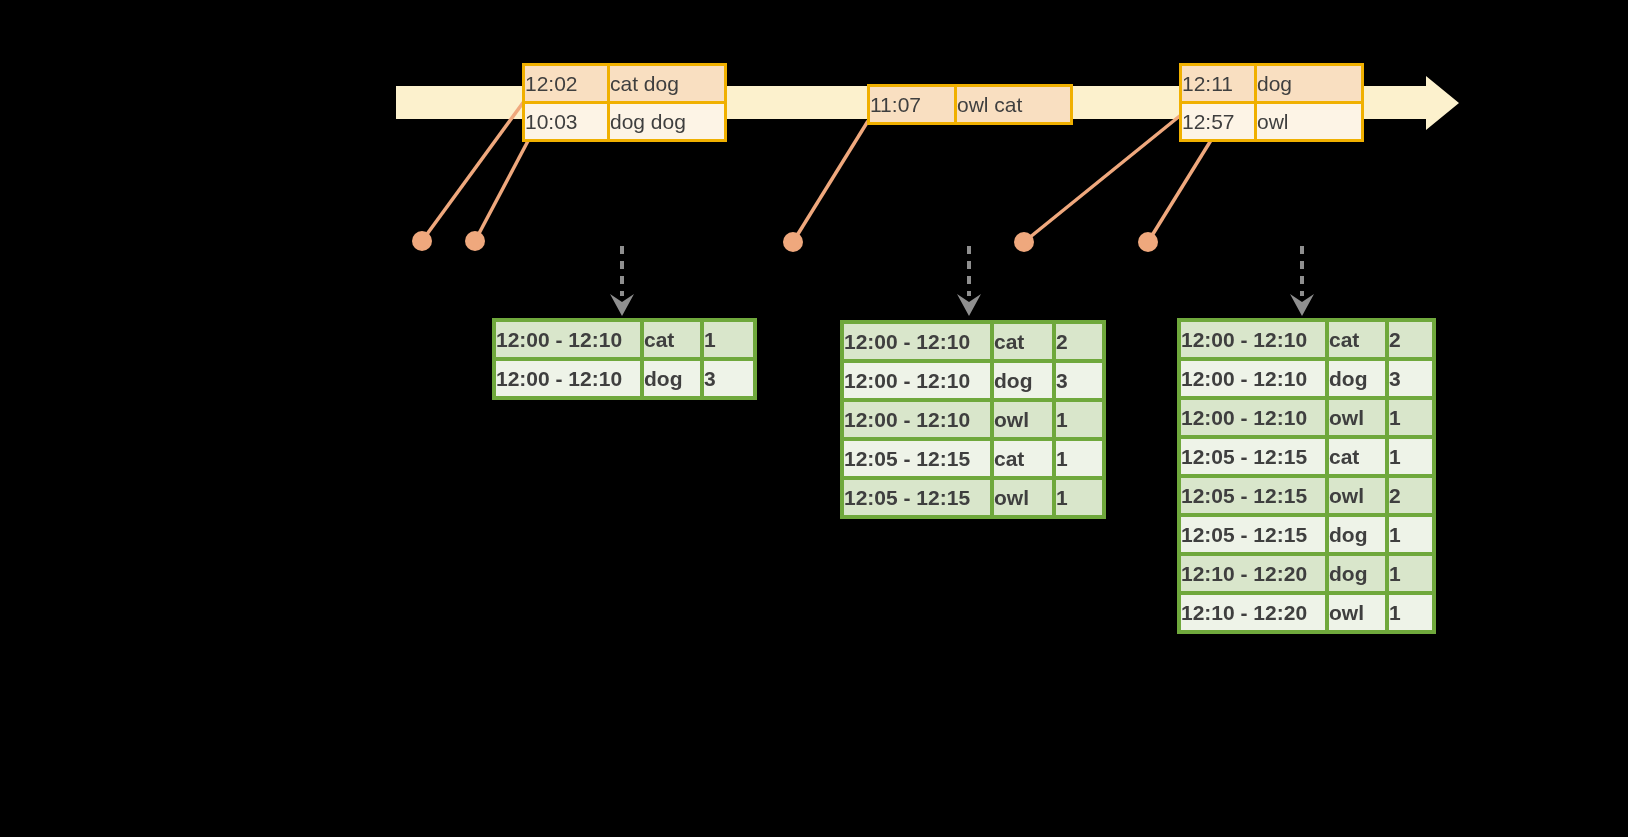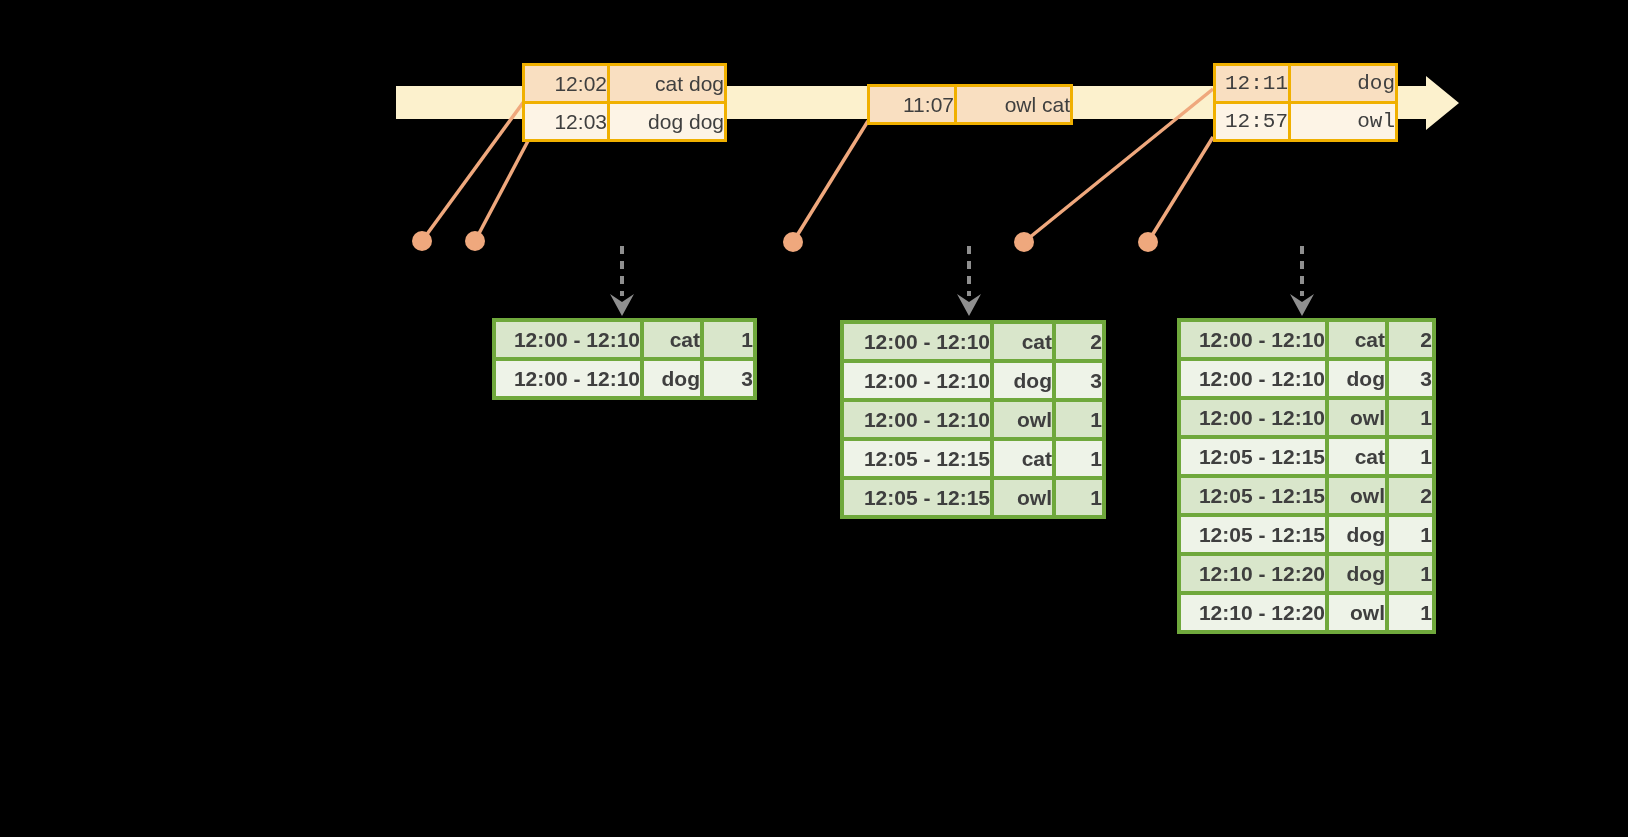"12:02" td { text-align: right -> left }
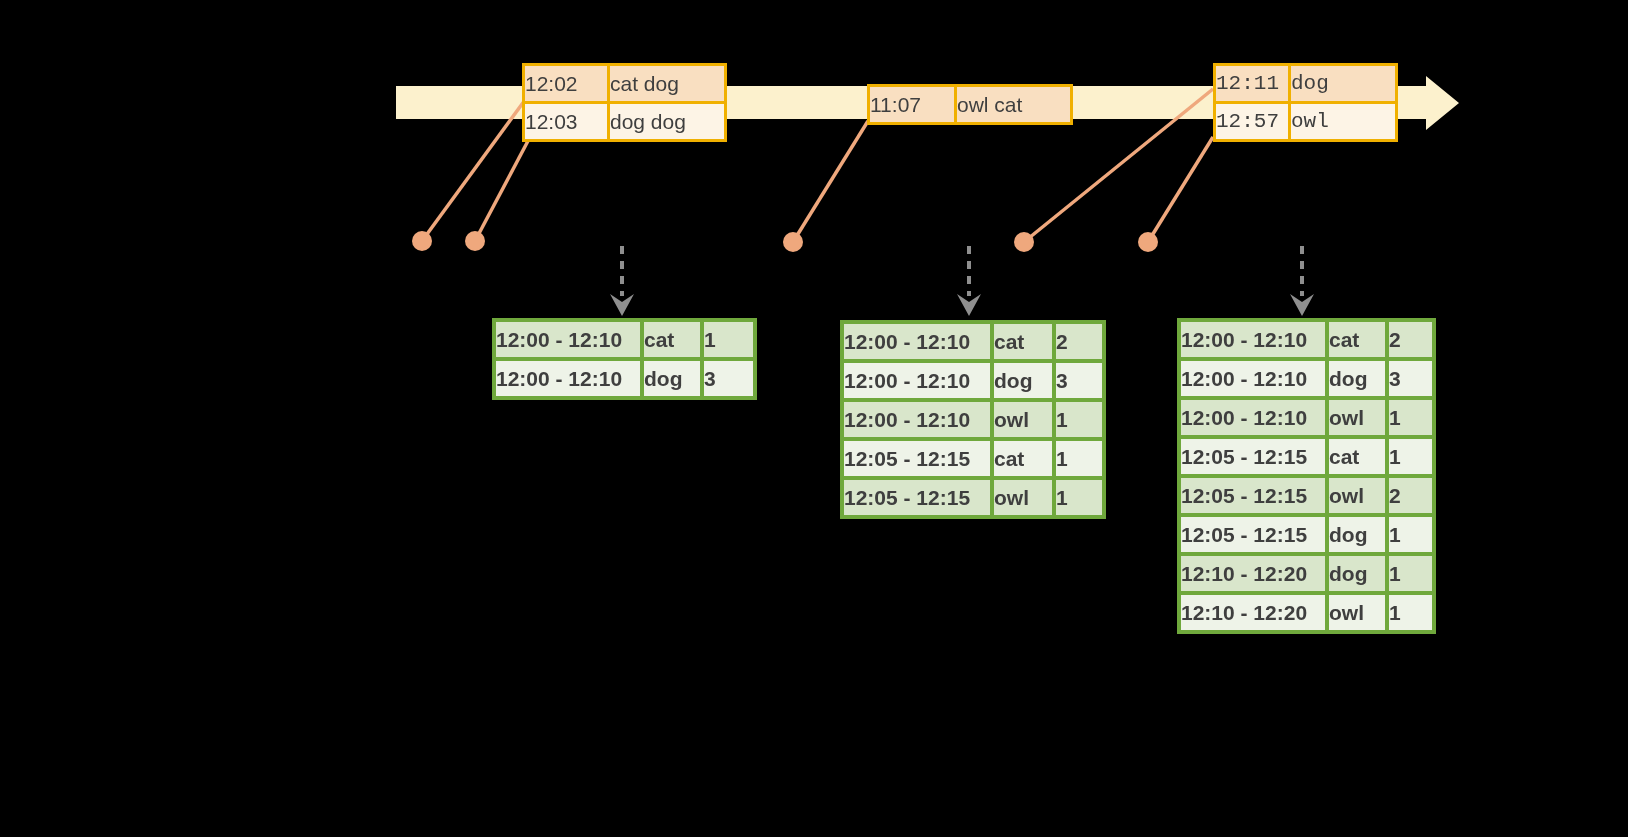"12:11" #ebox3 { font-family: Liberation Mono, monospace -> none; left: 1213px -> 1179px }
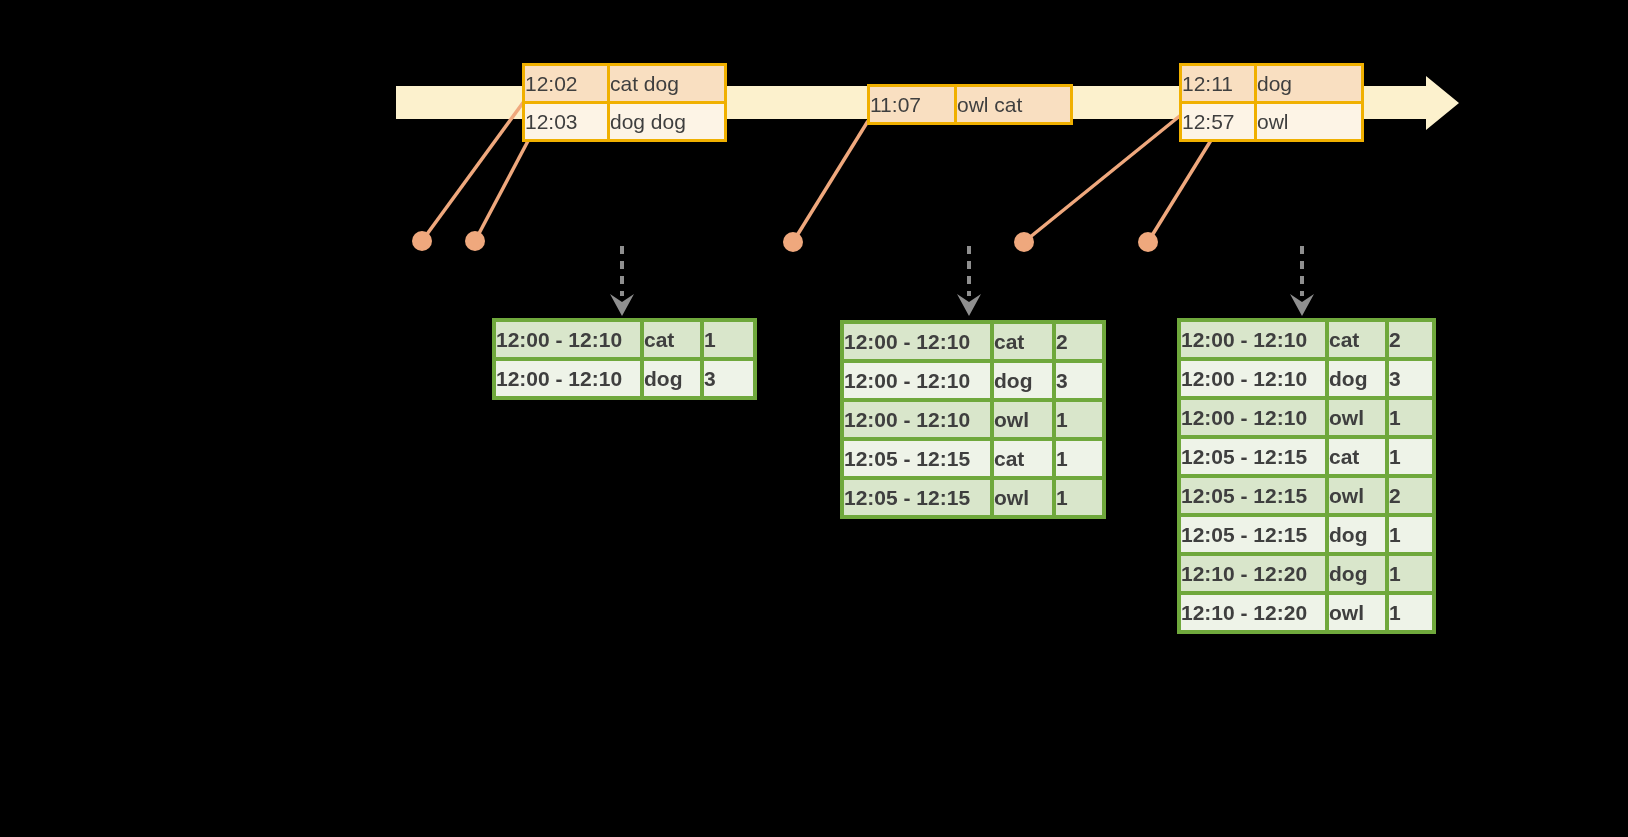"12:03" td { text: 12:03 -> 10:03 }
